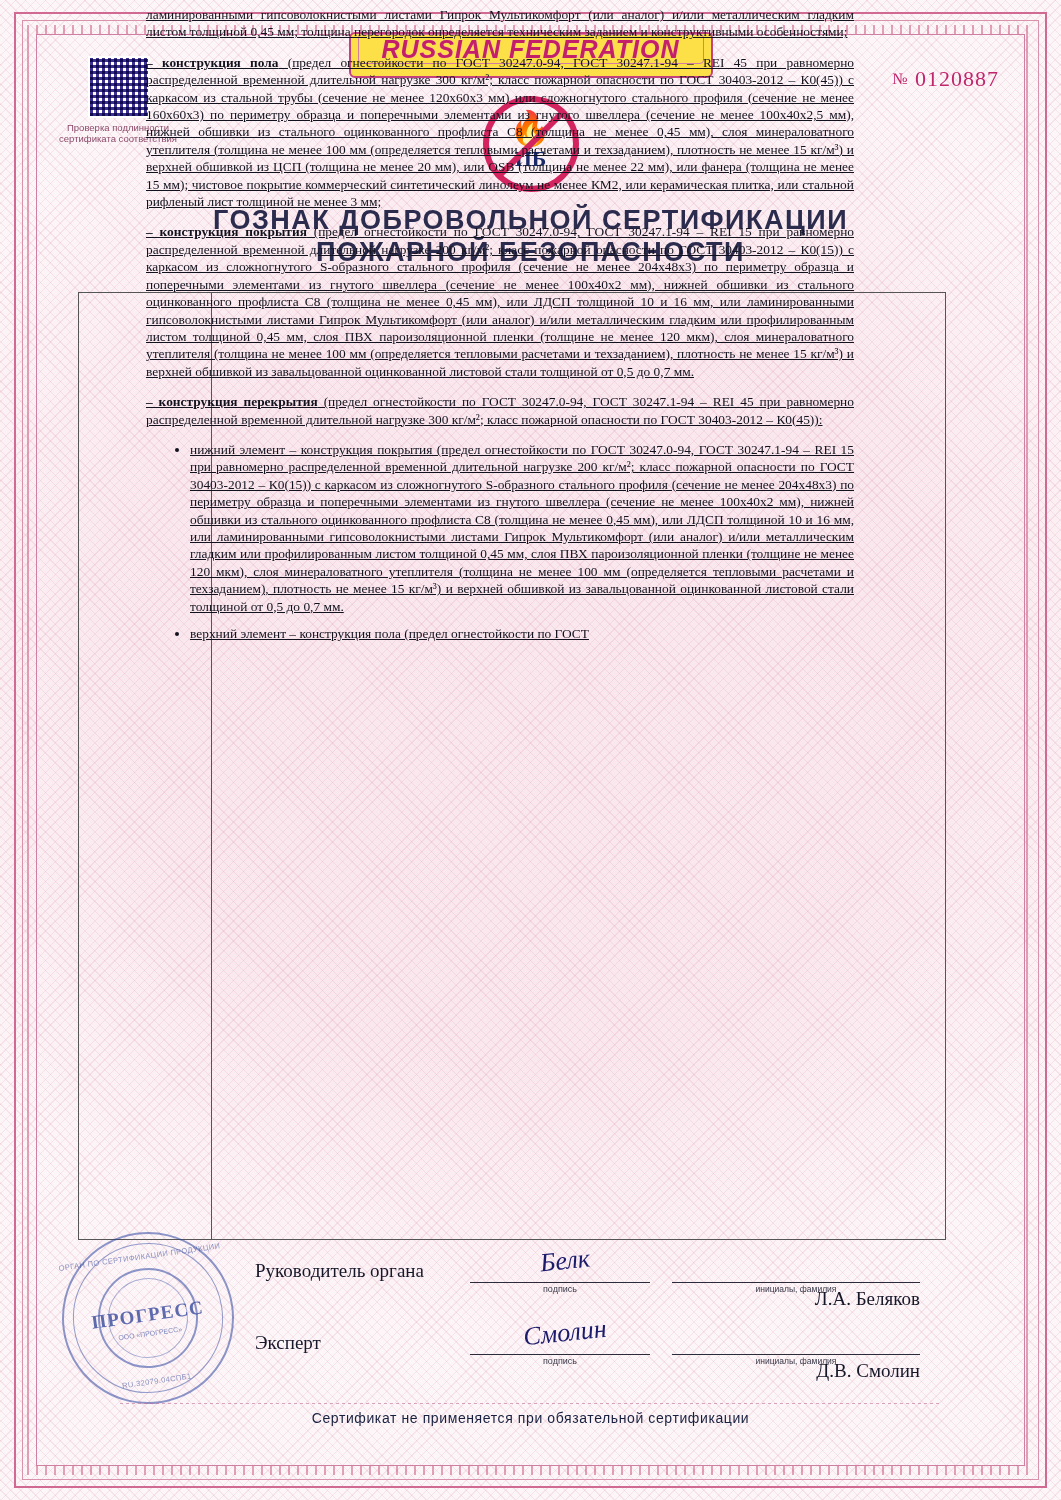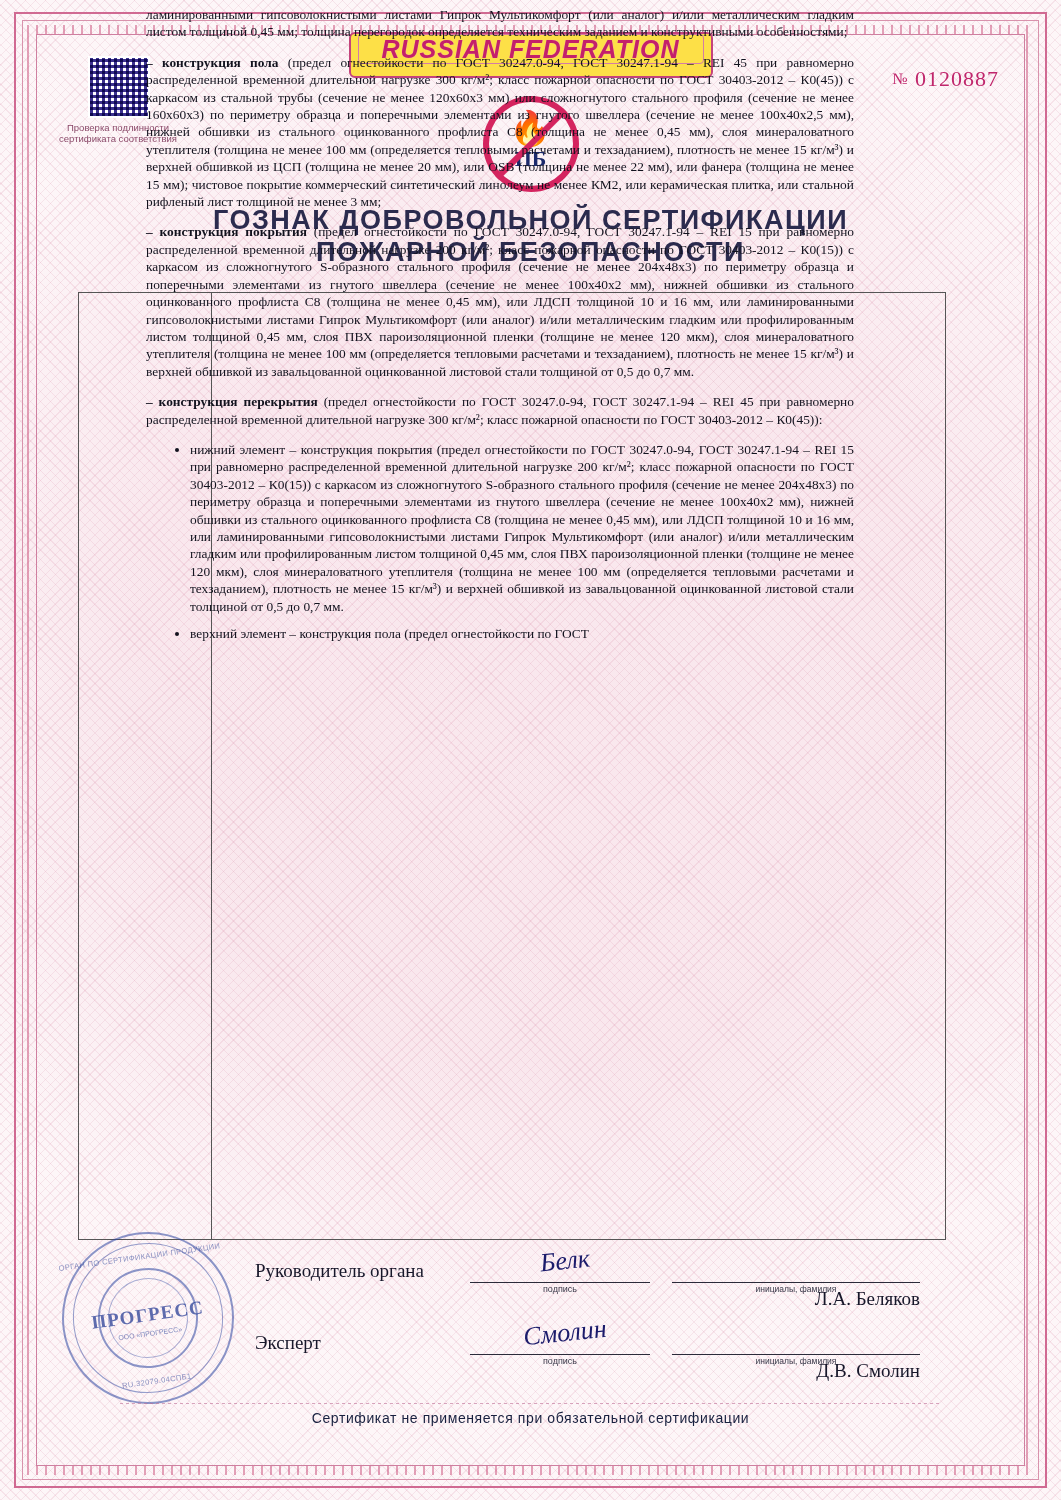"ламинированными гипсоволокнистыми" .body-text { text-decoration: none -> underline }
